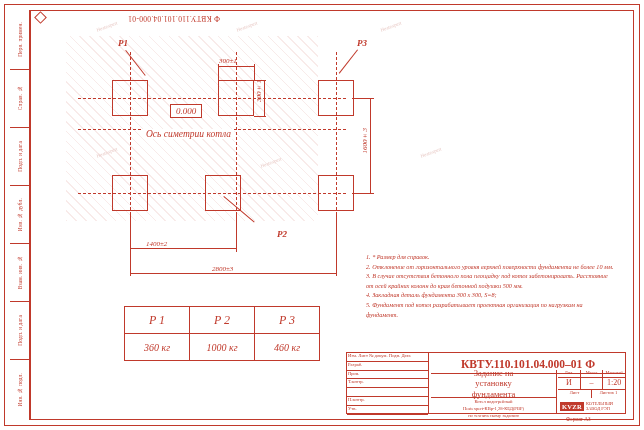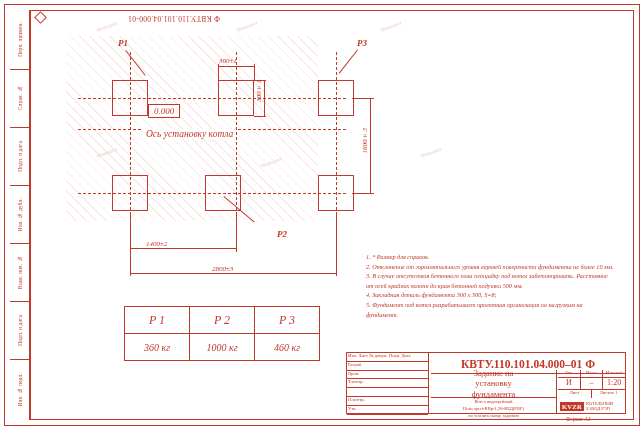"0.000" div.zero { left: 148px -> 170px }
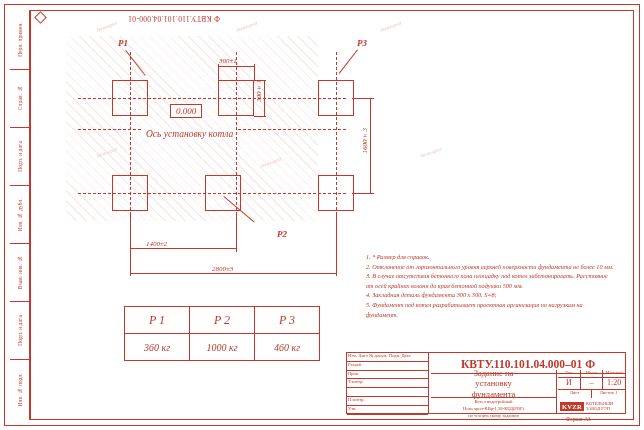"Ось установку котла" div.axname { text: установку -> симетрии }
